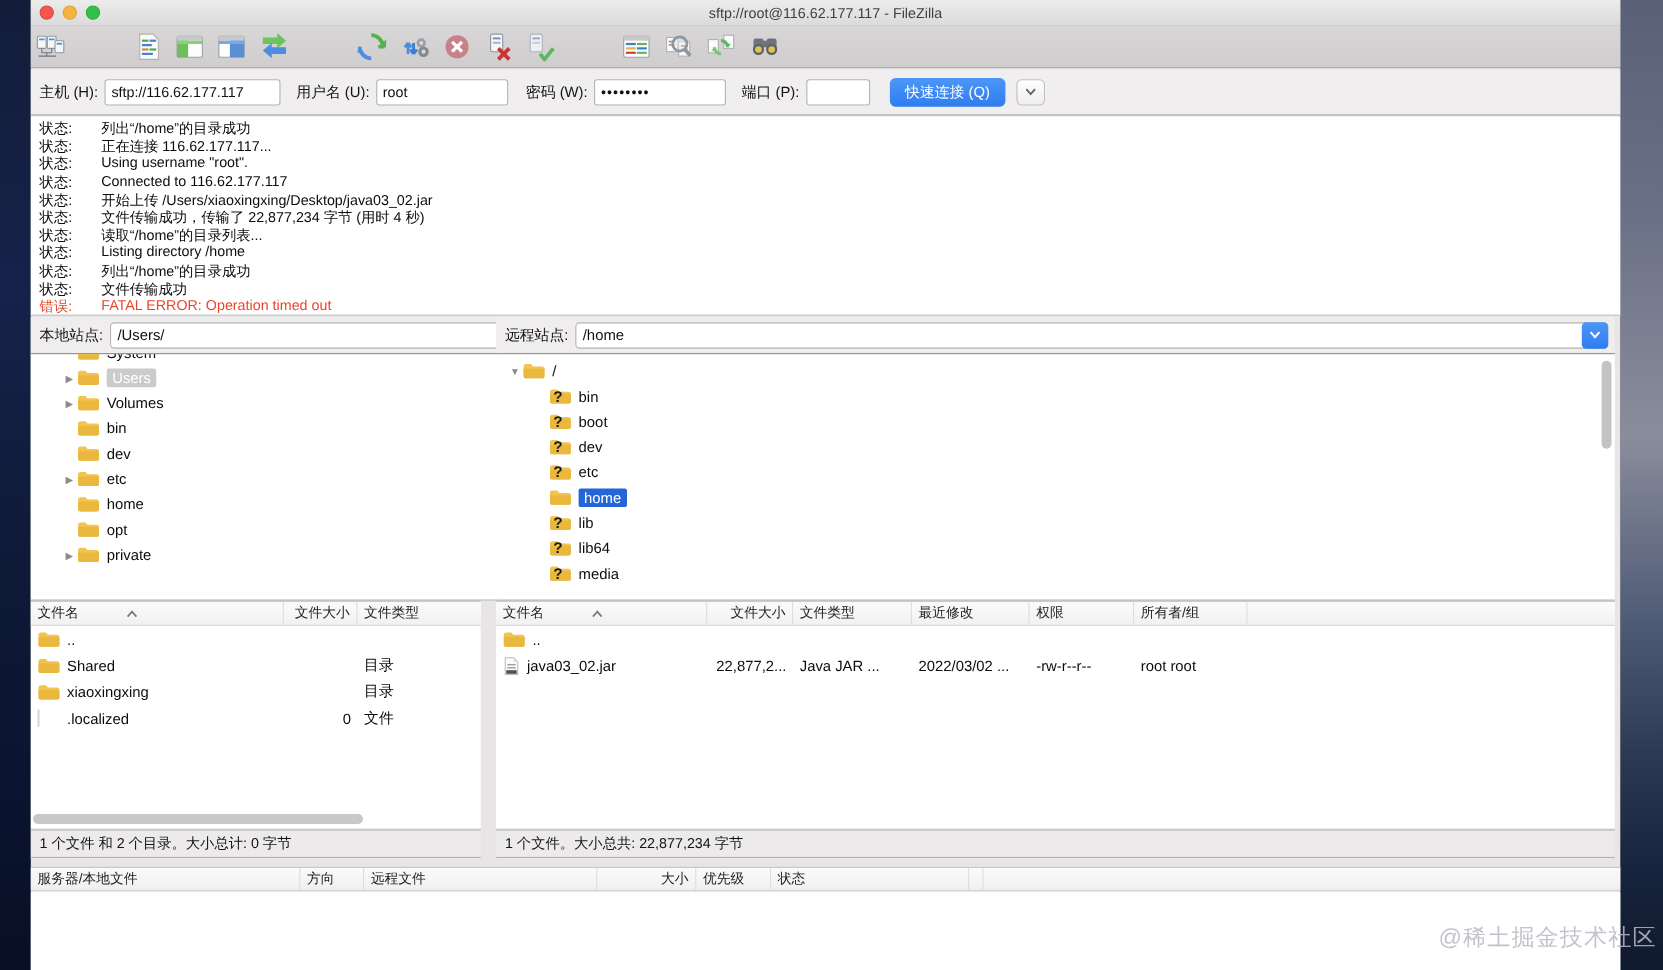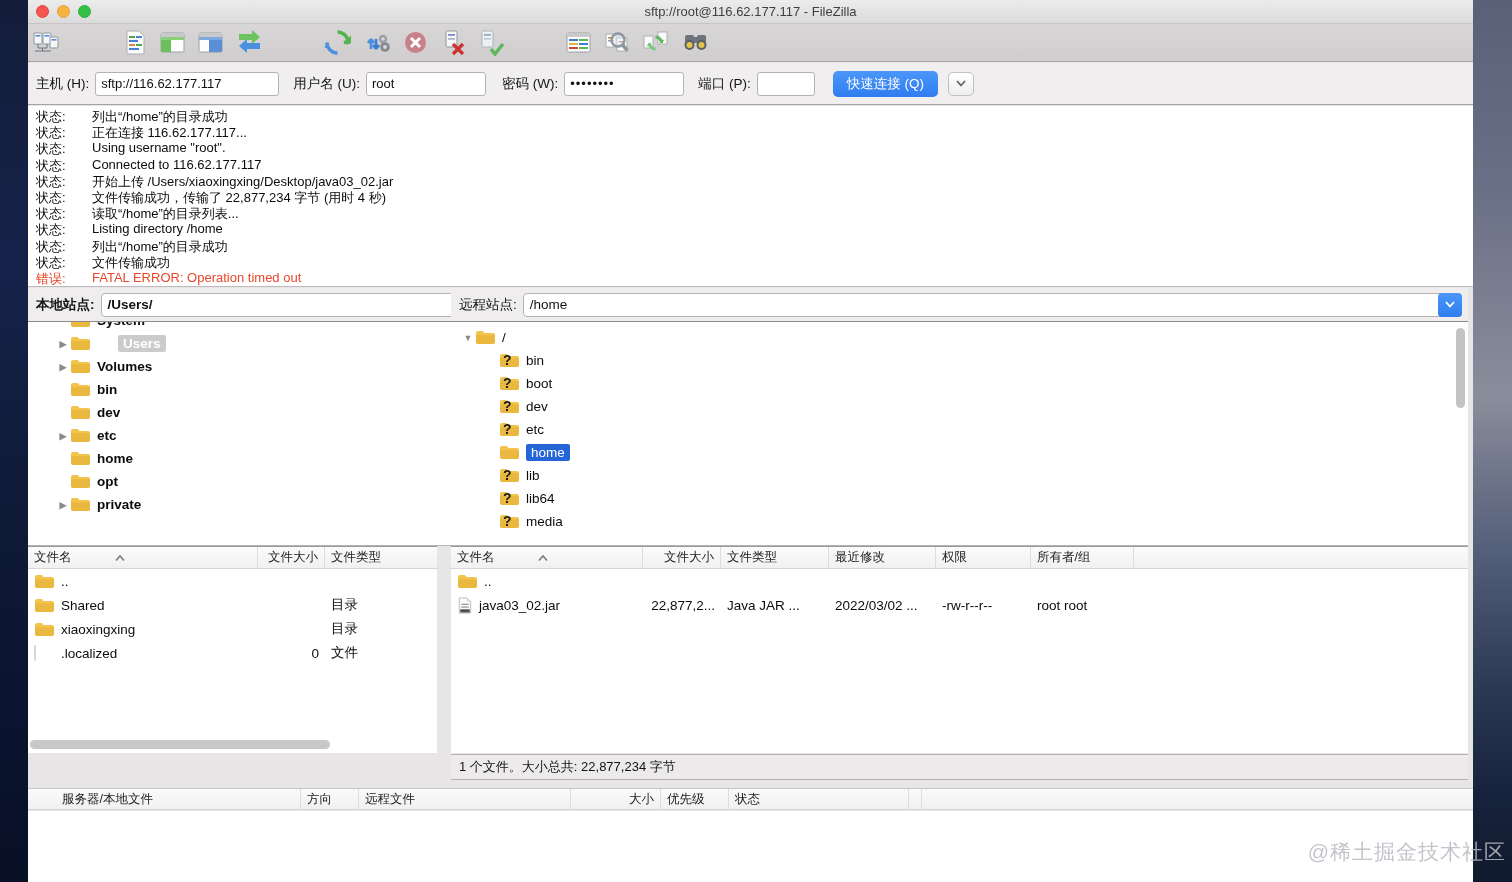"sftp://116.62.177.117" .in-host { width: 184px -> 160px }
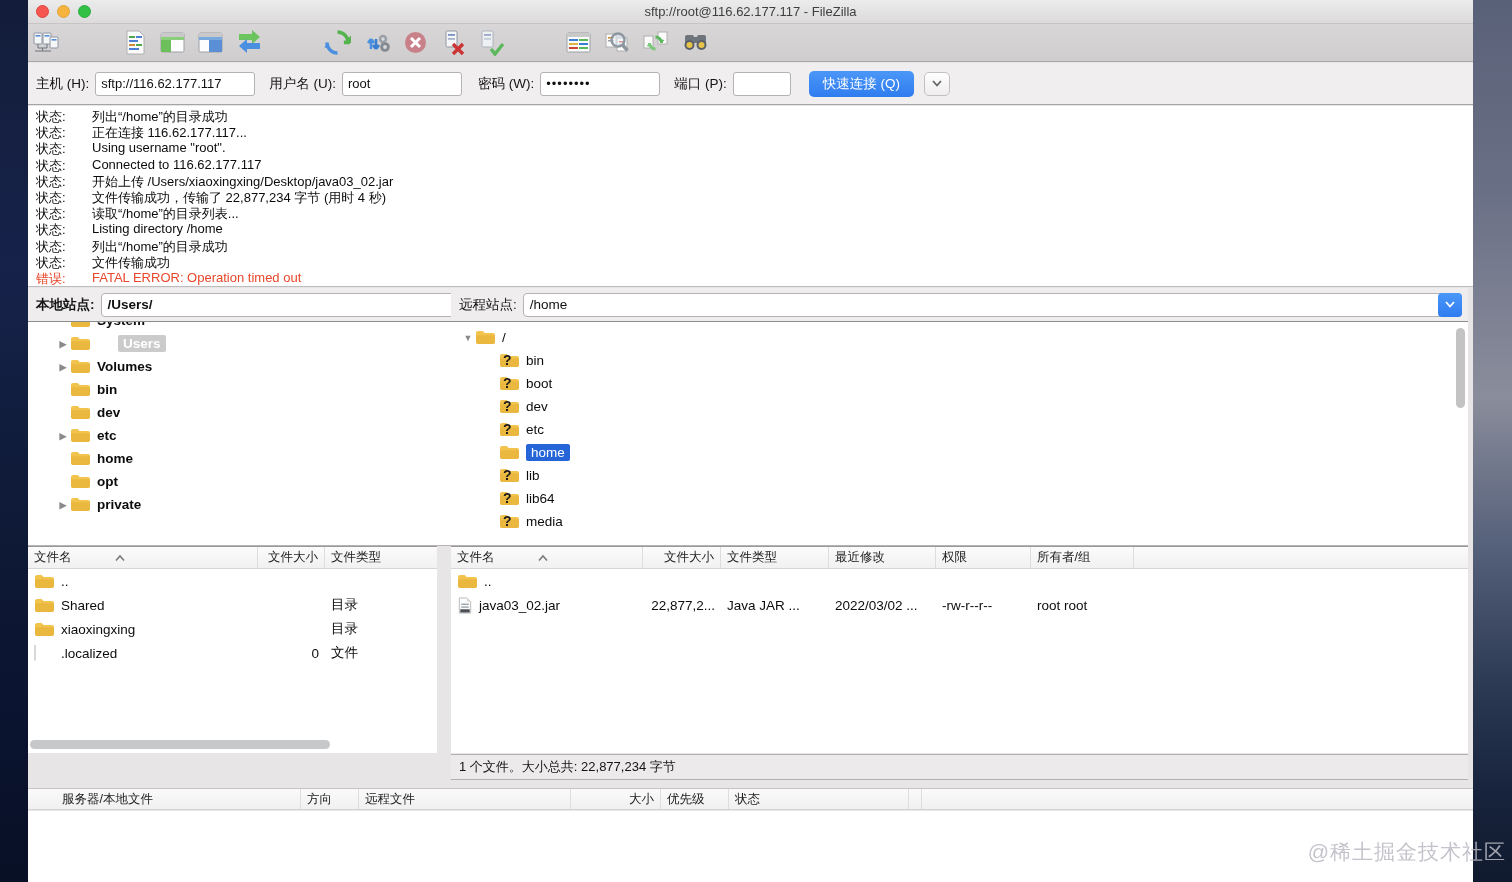"本地站点:" .pane-local { font-weight: bold -> none }
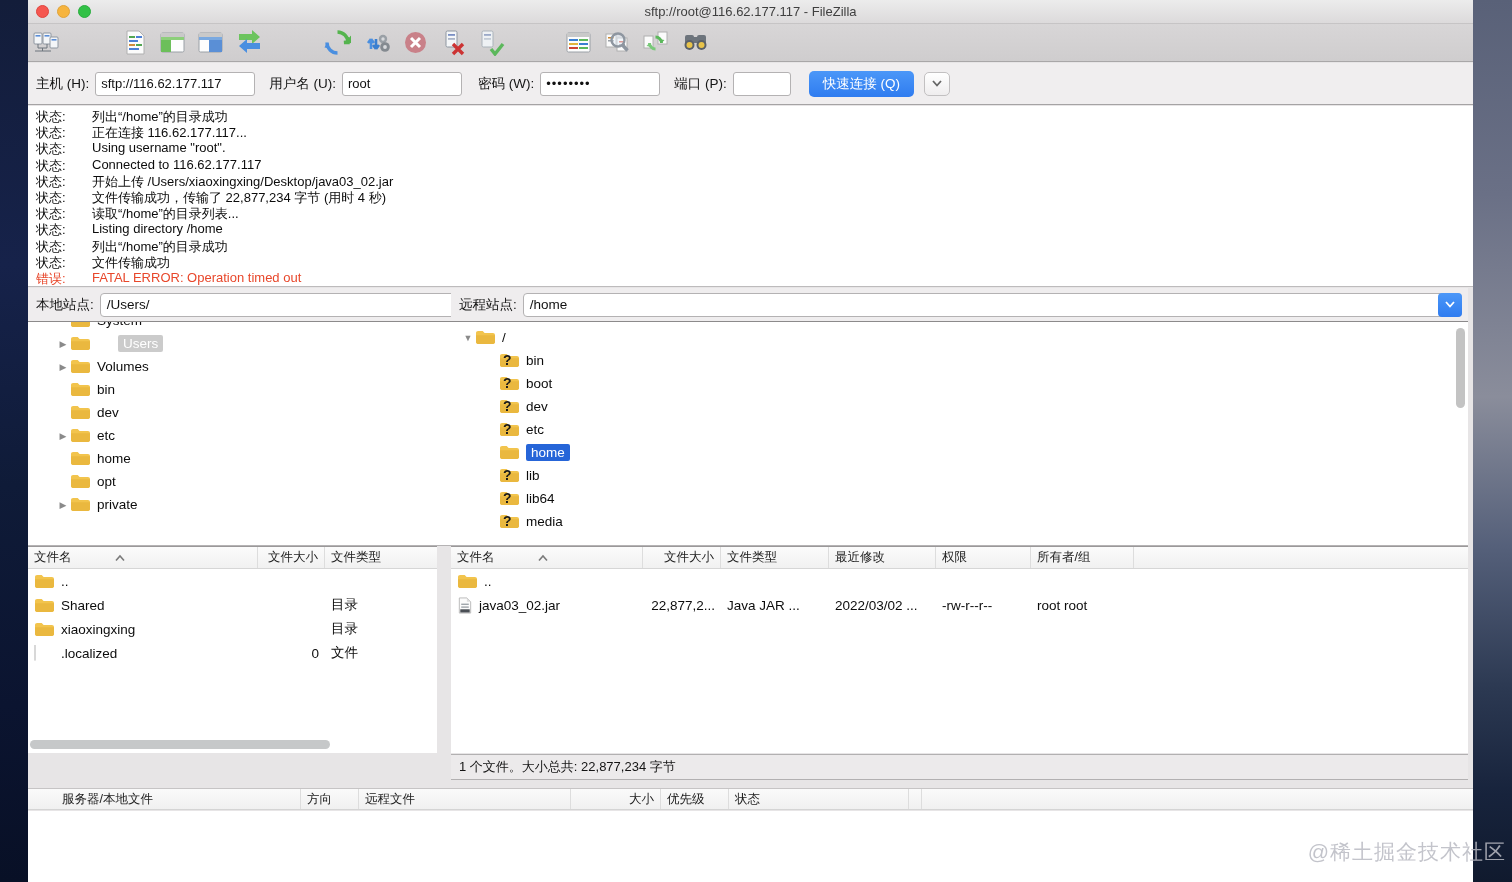"Users" .sel-gray { margin-left: 21px -> none }
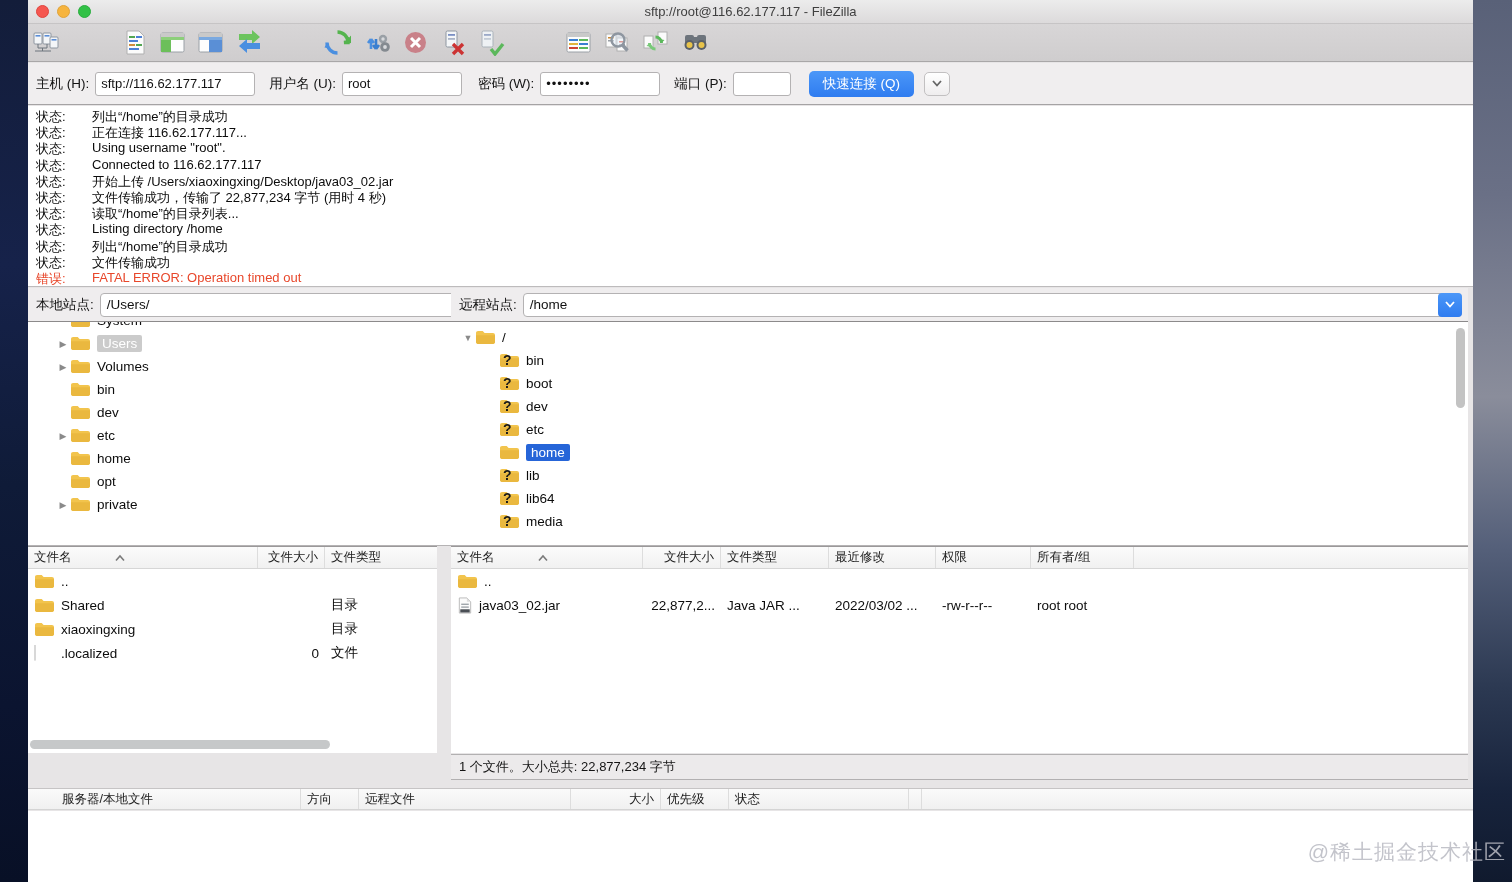"1 个文件 和 2 个目录。大小总计:" div.statusbar { html: none -> <div> <span>1 个文件 和 2 个目录。大小总计: 0 字节</span> </div> }
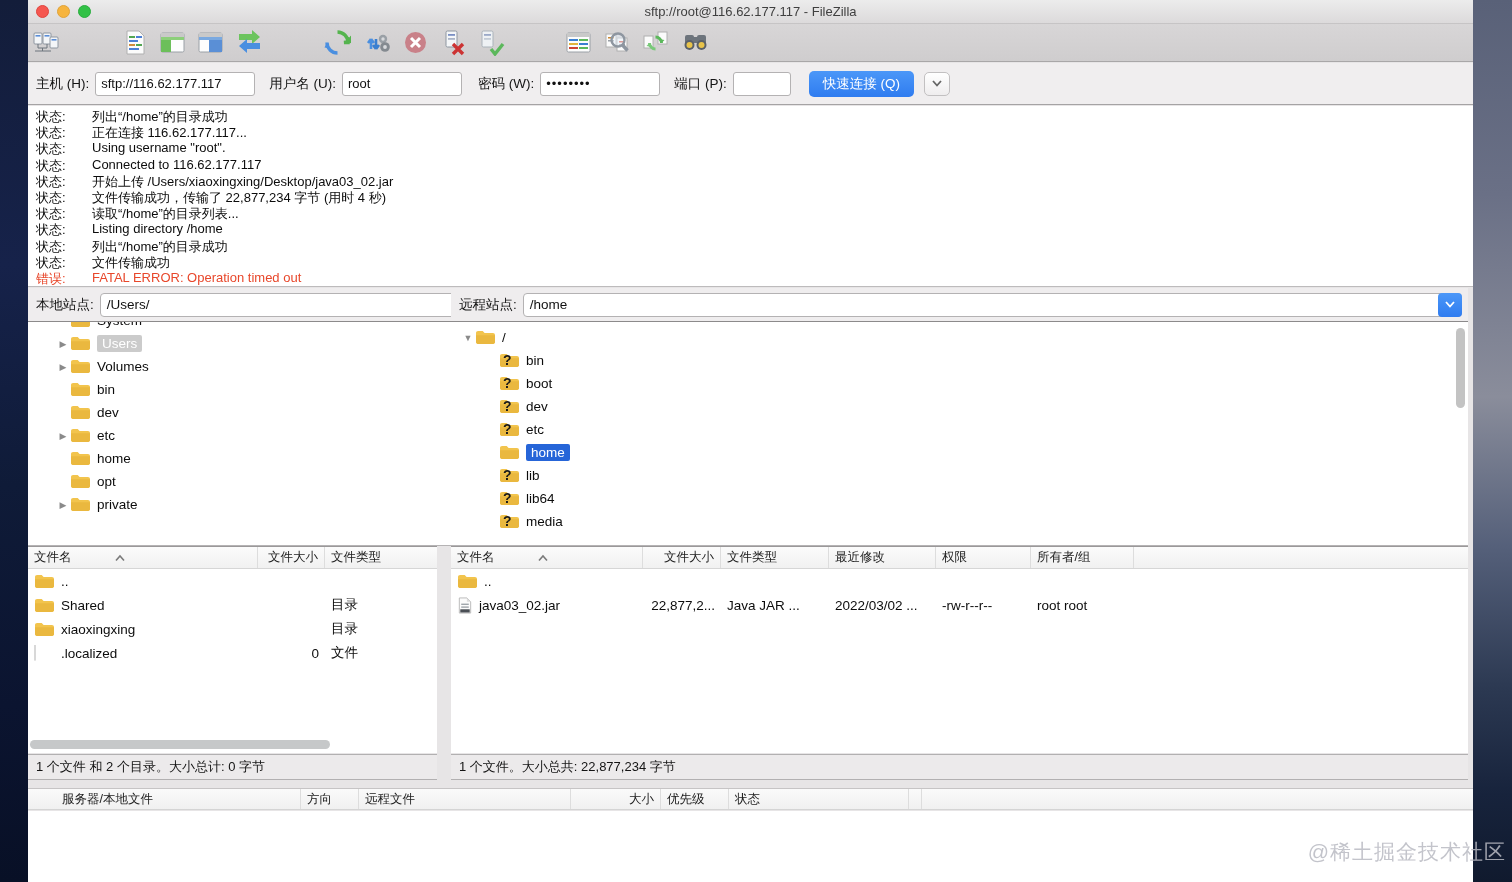"服务器/本地文件" .queue-head { padding-left: 28px -> none }
